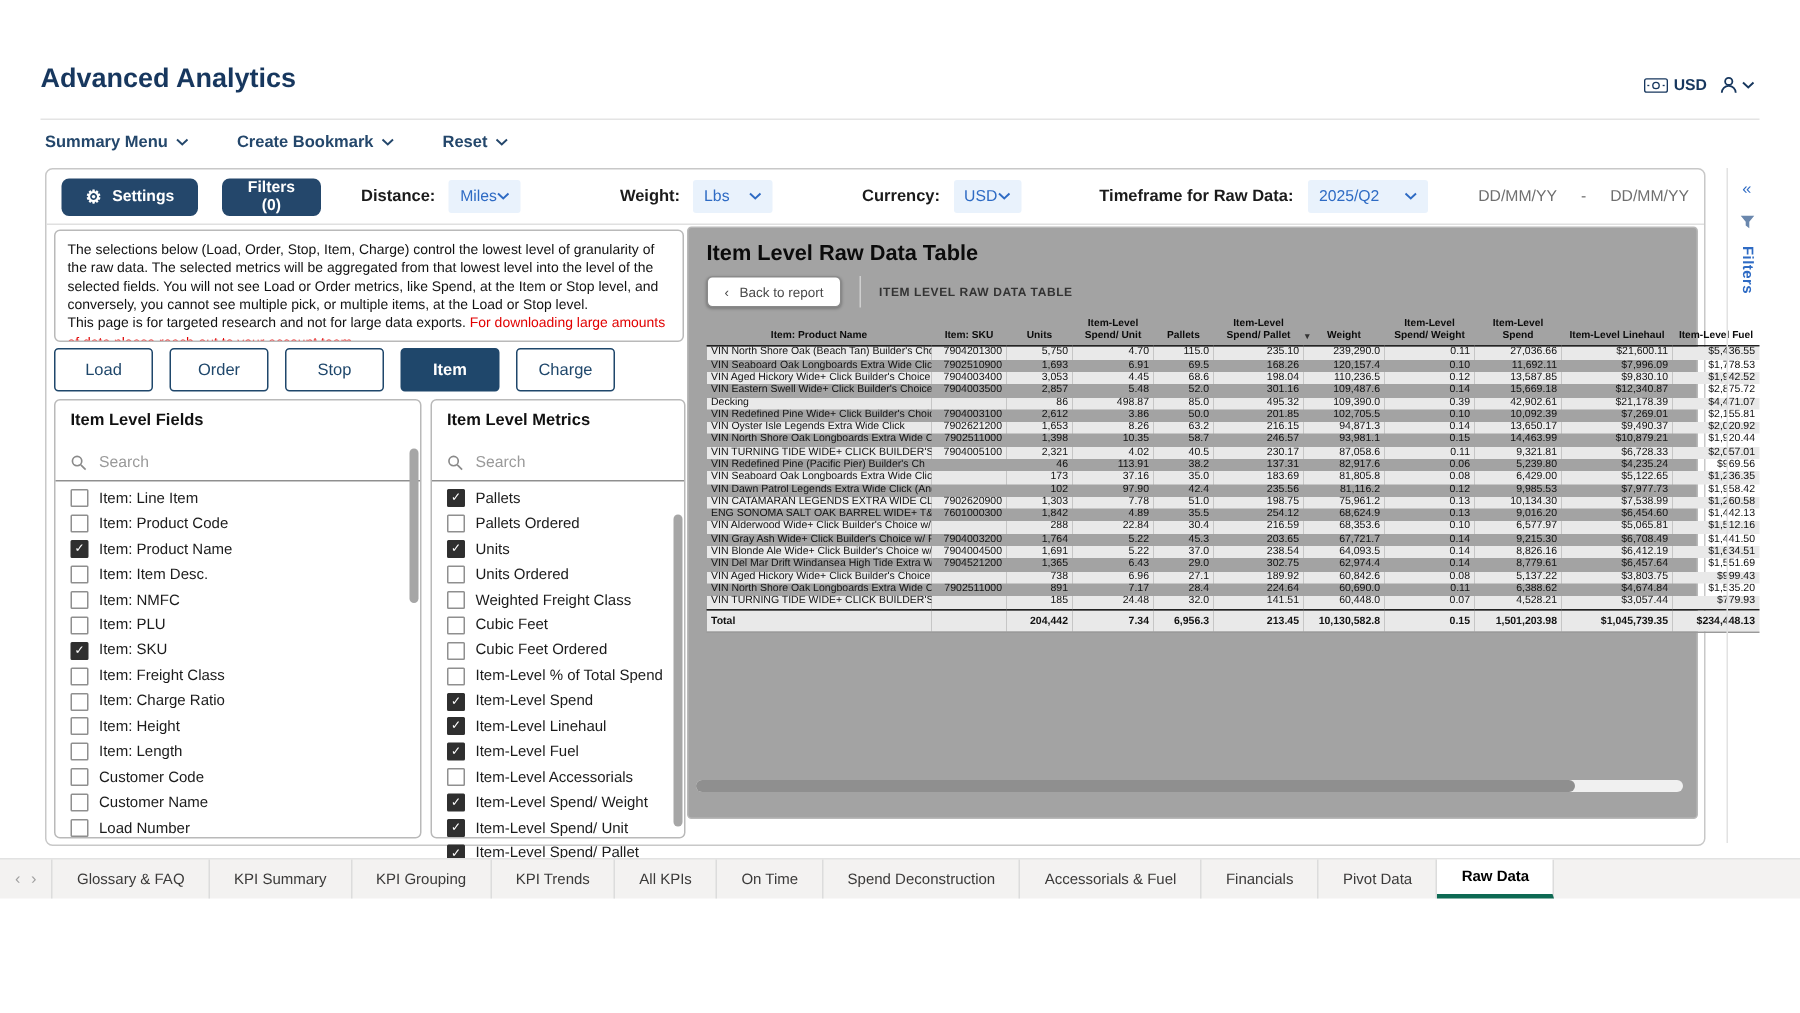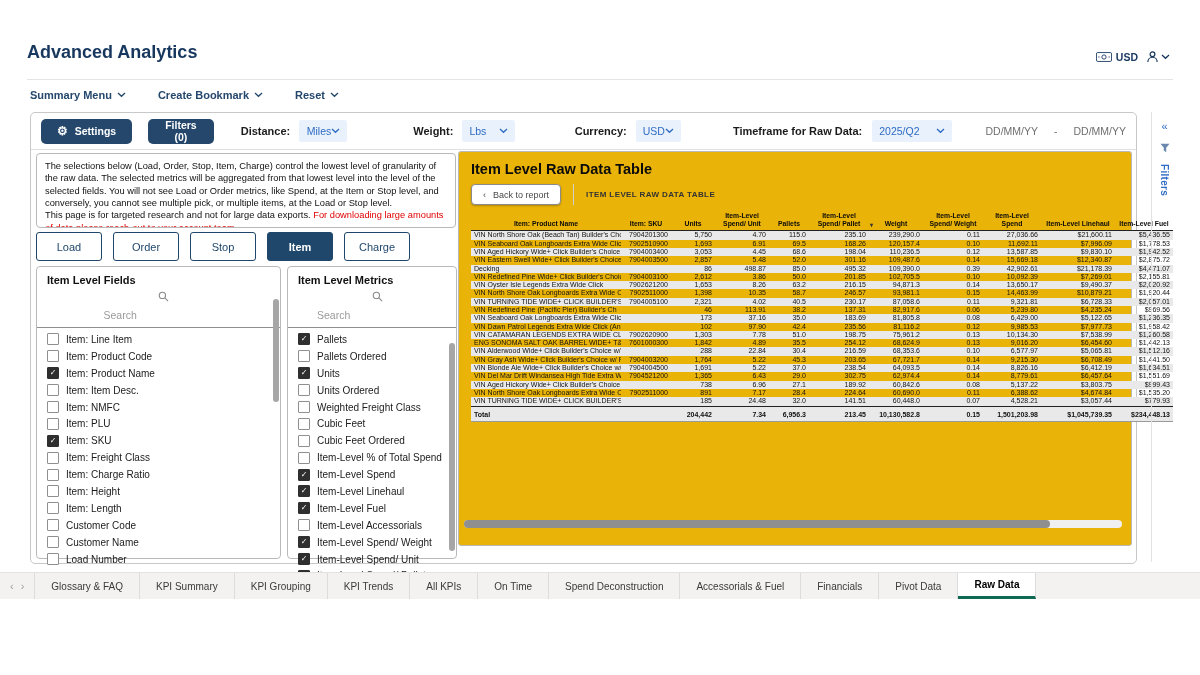"Item Level Raw Data Table" .table-panel { background: #eab308 -> #a3a3a3 }
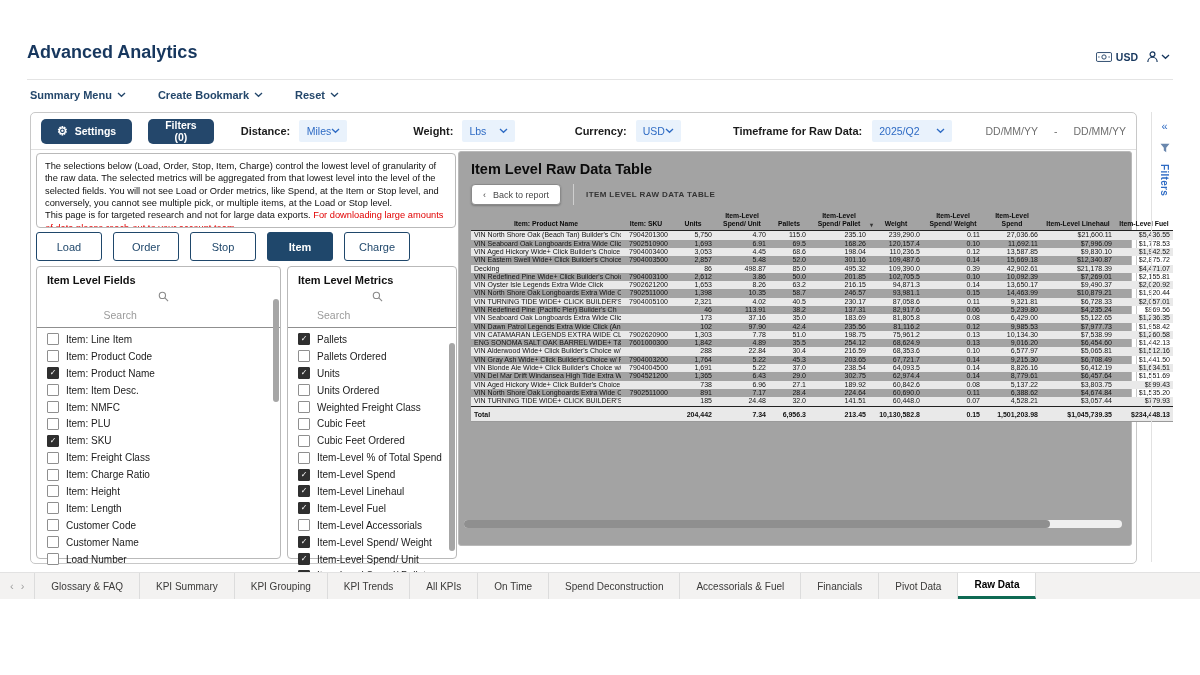"Search" .search-row { flex-direction: column -> none; margin: 1px 0 3px -10px -> 11px 0 3px -10px }
